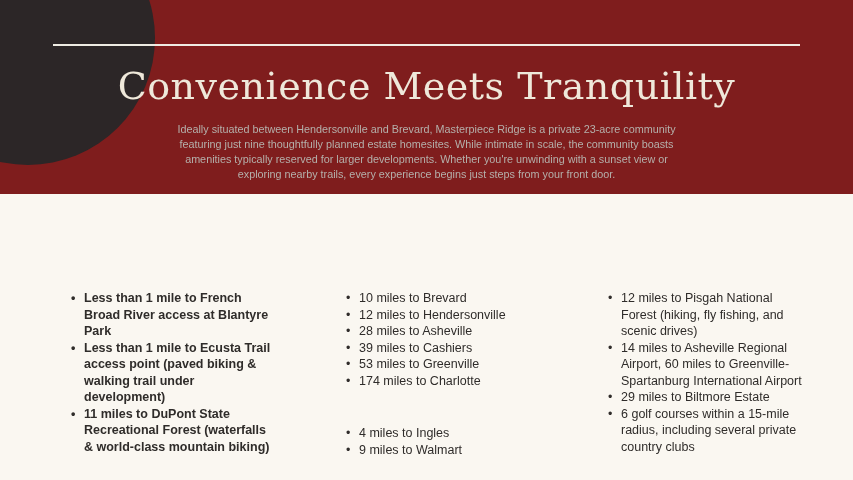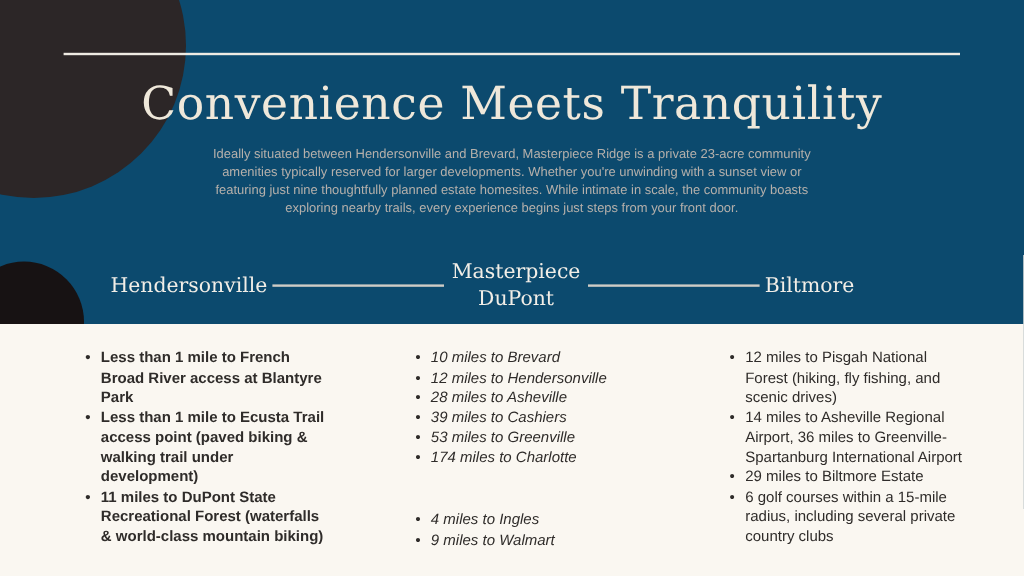"Convenience Meets Tranquility" .hero { background: #0c4a6e -> #7f1d1d; height: 270px -> 194px }
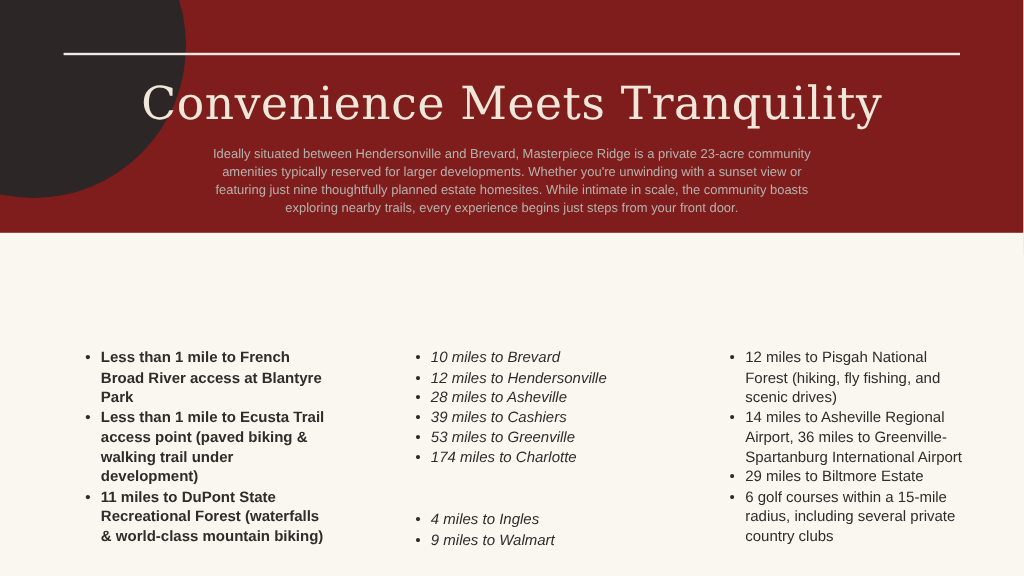"amenities typically reserved for larger" div.intro-line { order: before "featuring just nine thoughtfully planned" -> after "featuring just nine thoughtfully planned" }
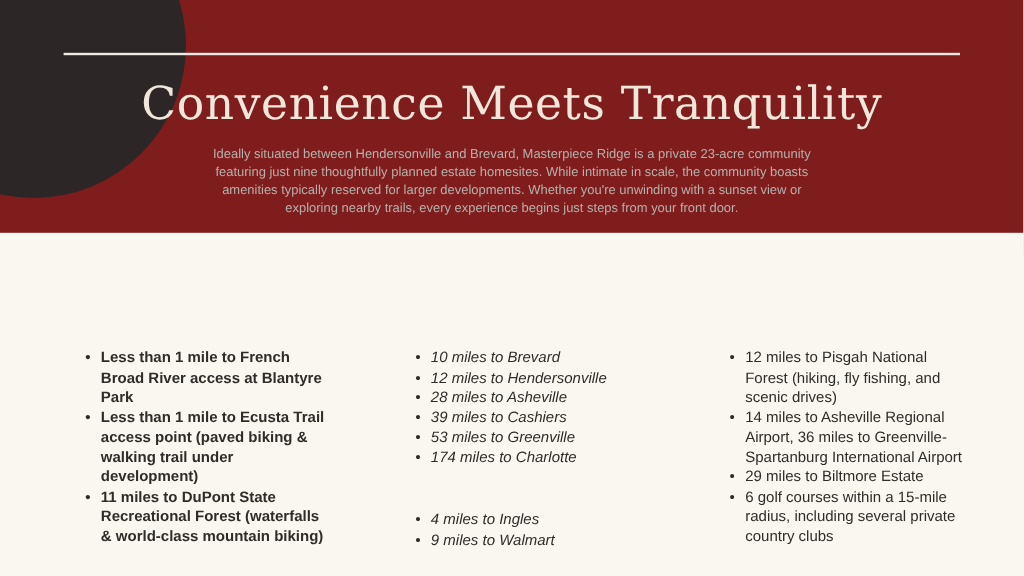"10 miles to Brevard" .col-2 { font-style: italic -> none }
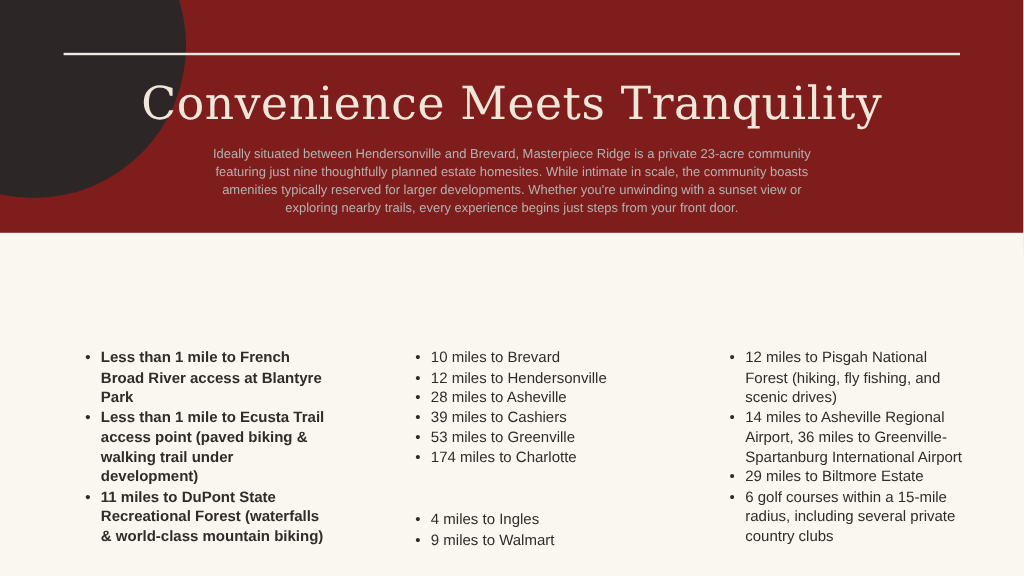"14 miles to Asheville Regional" span { text: 36 -> 60 }
